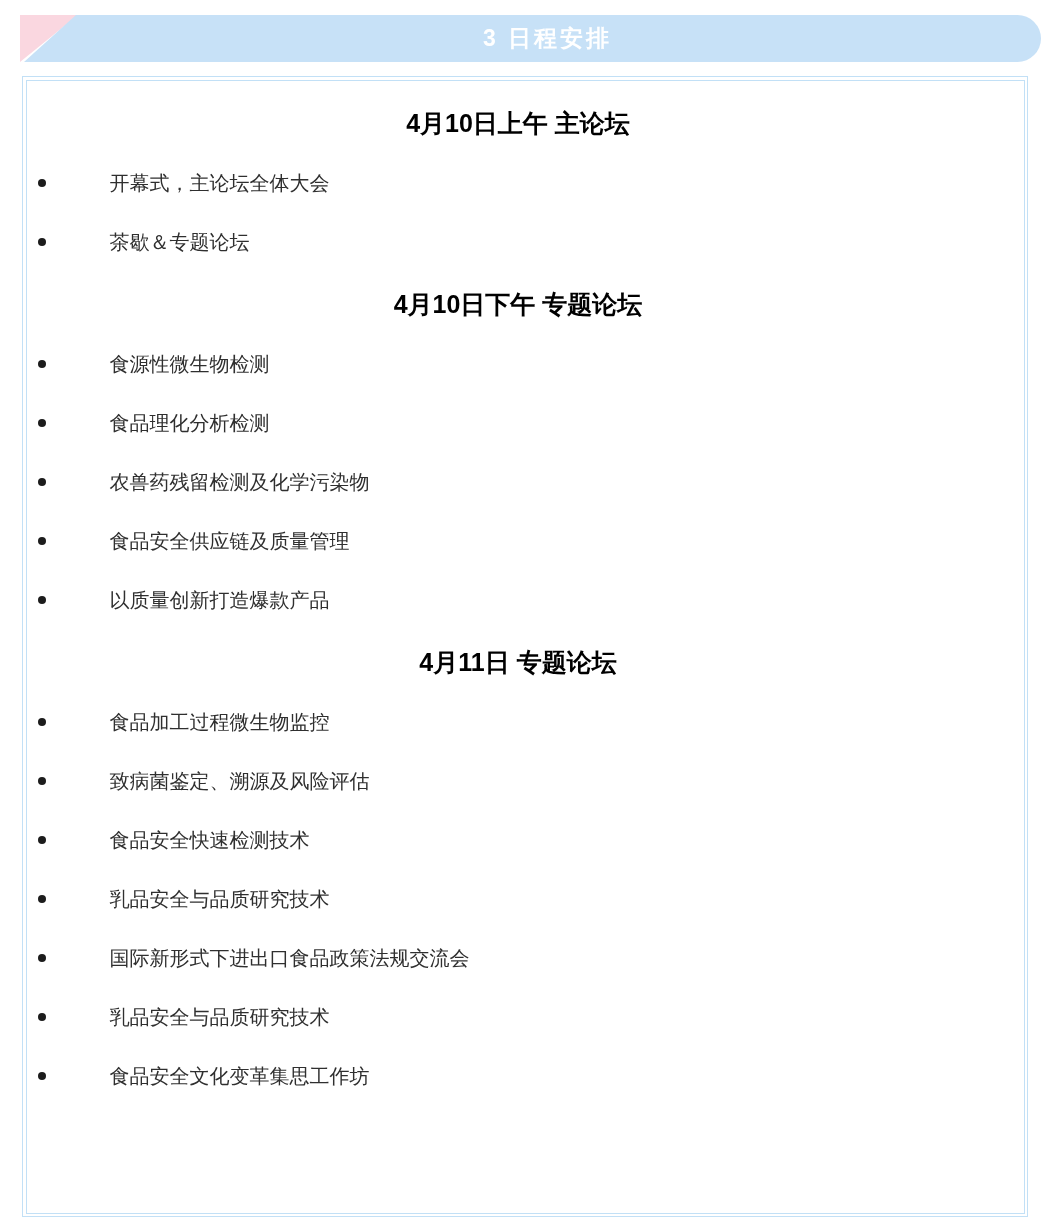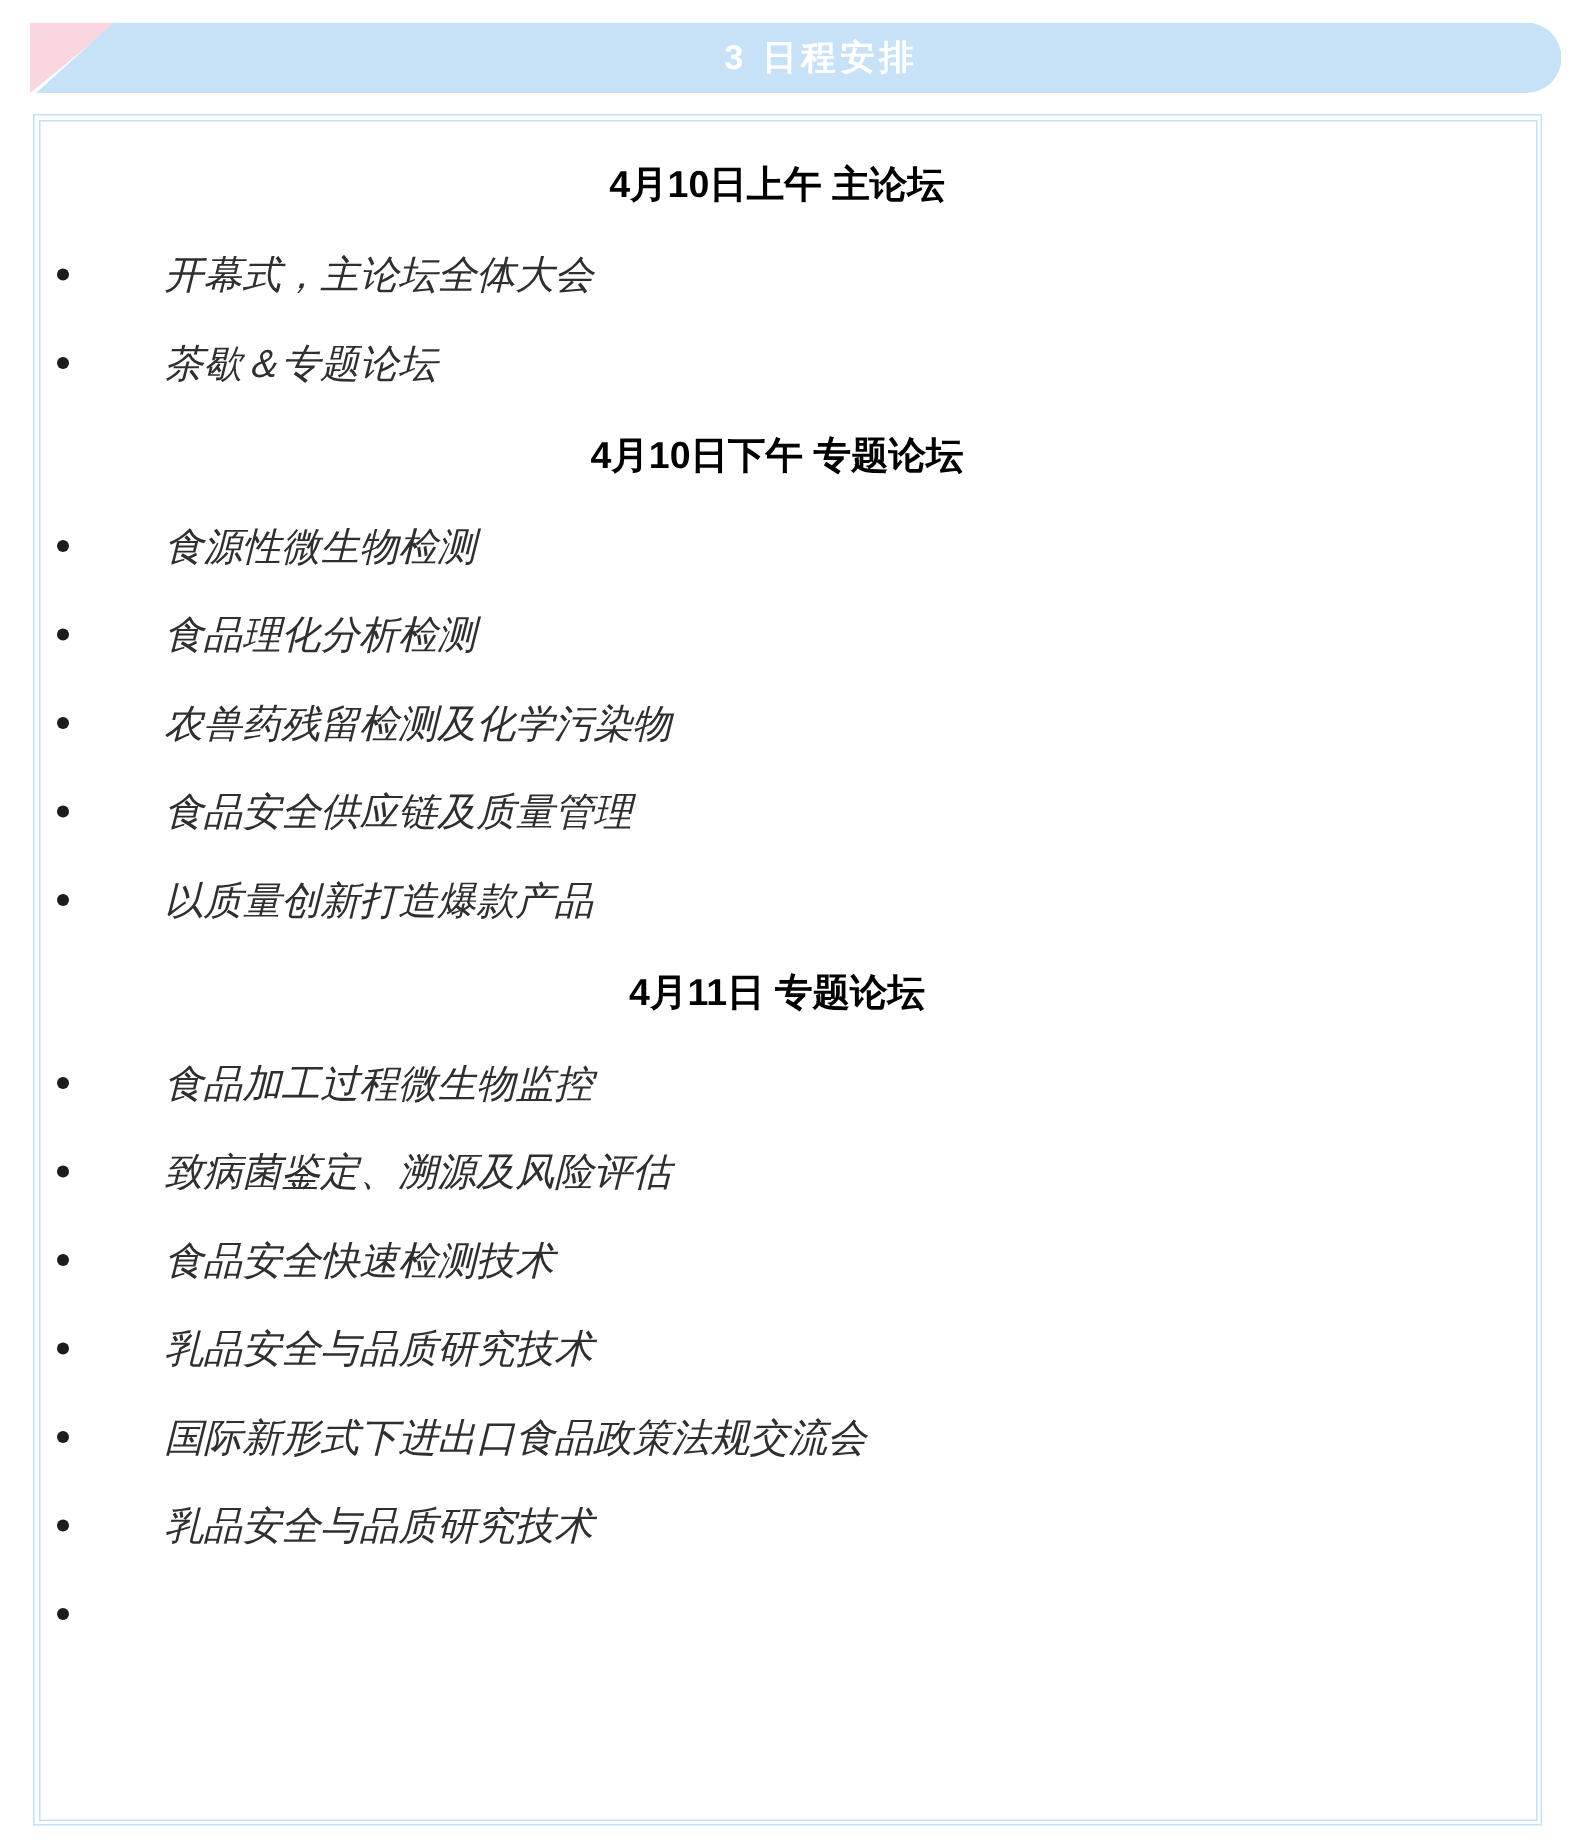"开幕式，主论坛全体大会" li.schedule-item { font-size: 26px -> 20px; font-style: italic -> none }
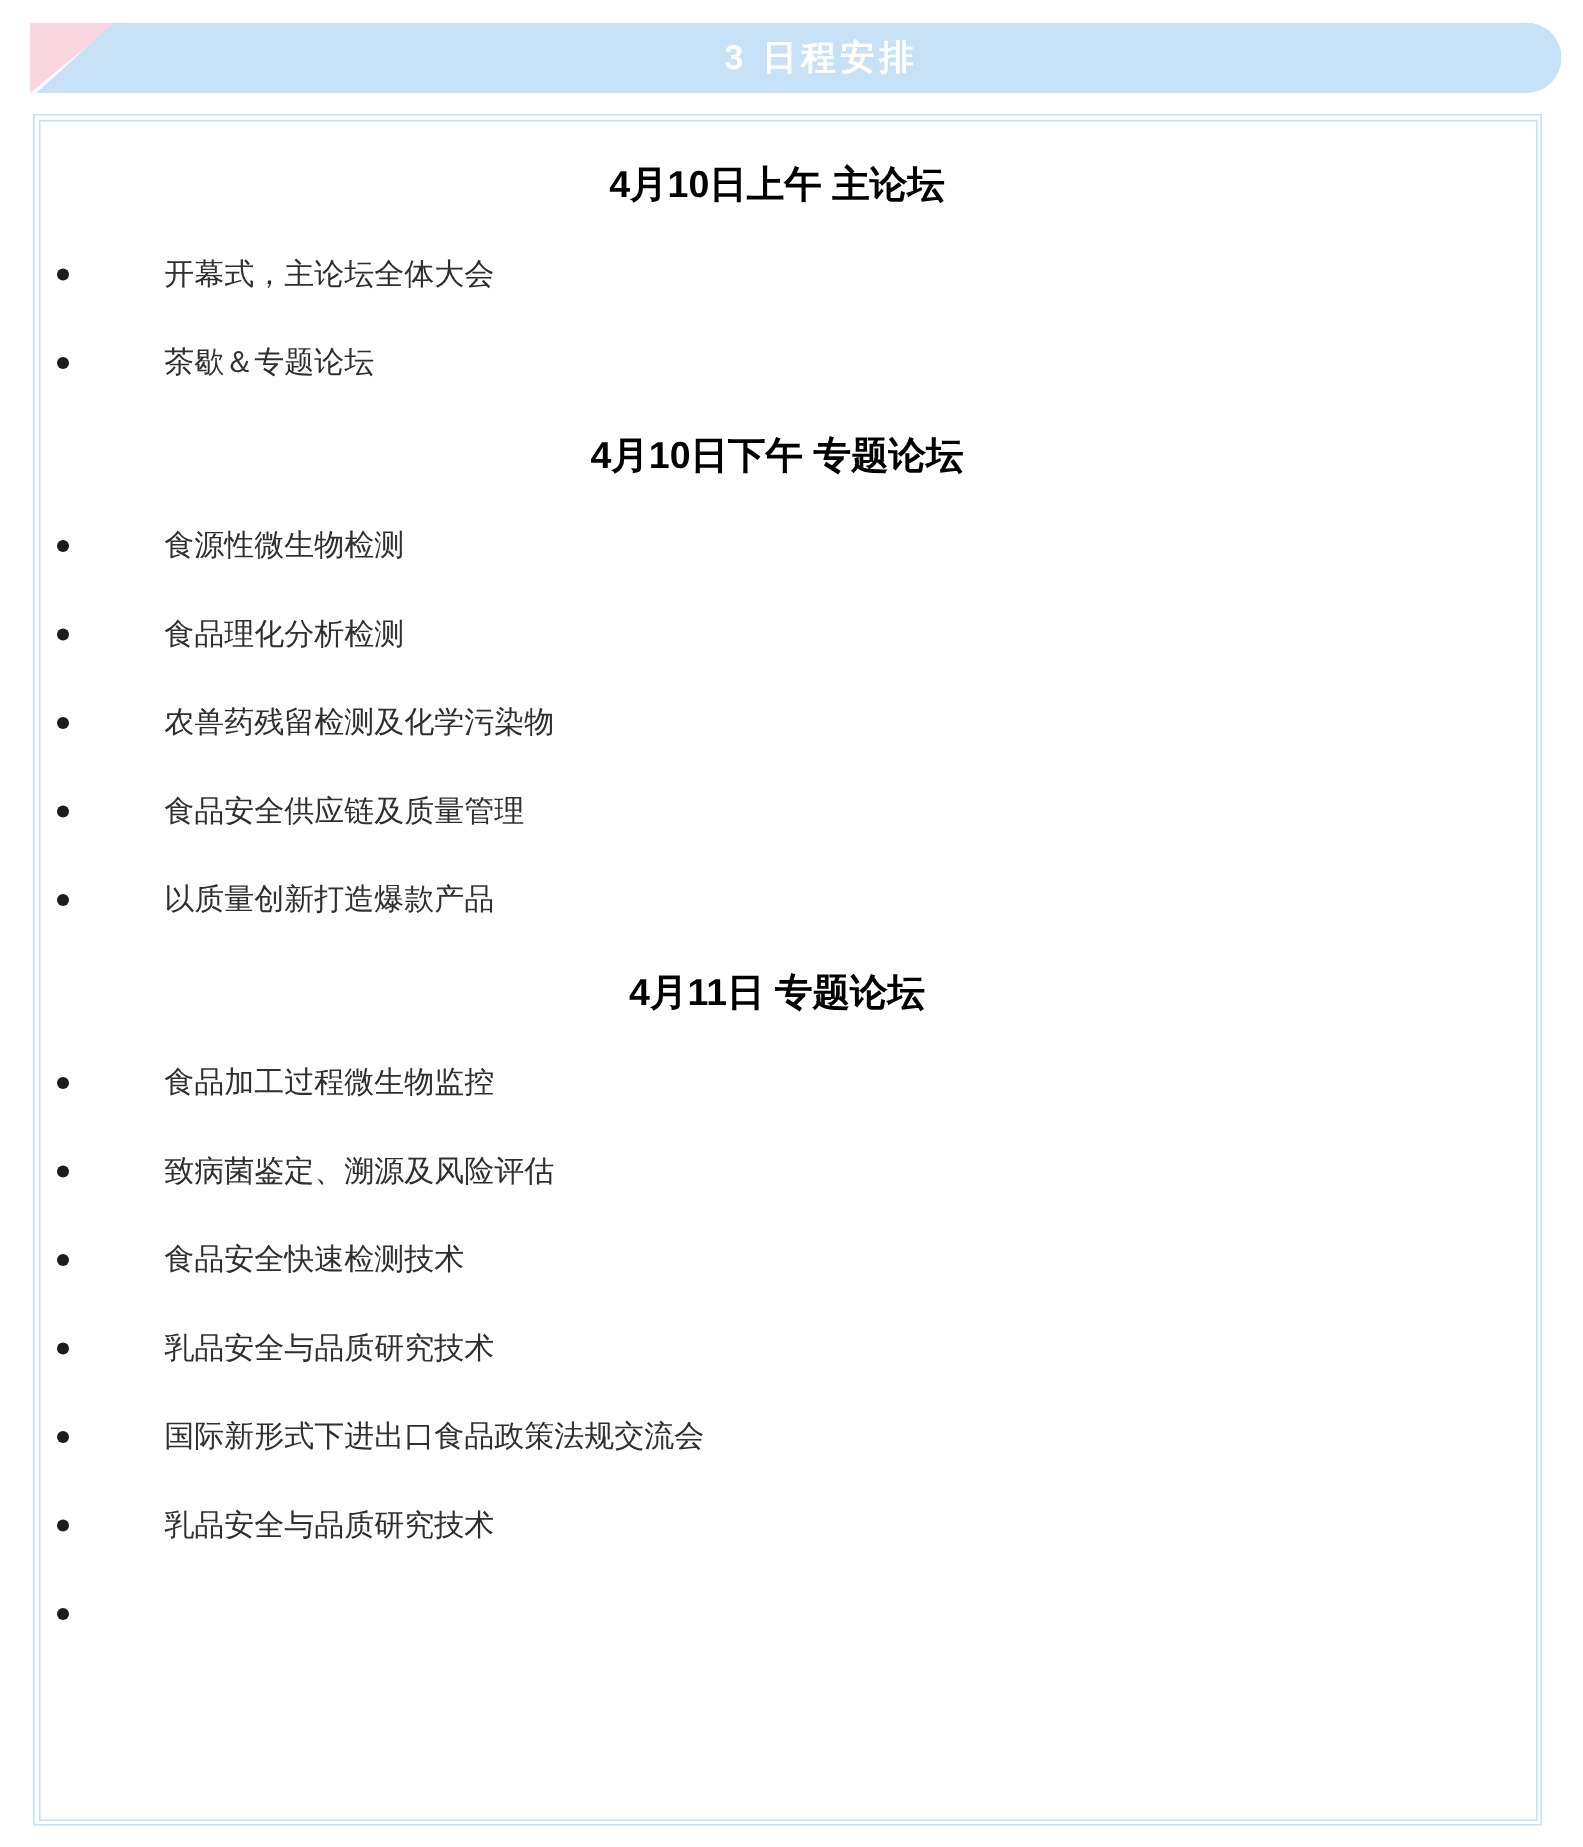"食品安全文化变革集思工作坊" span { html: none -> <span>食品安全文化变革集思工作坊</span> }
